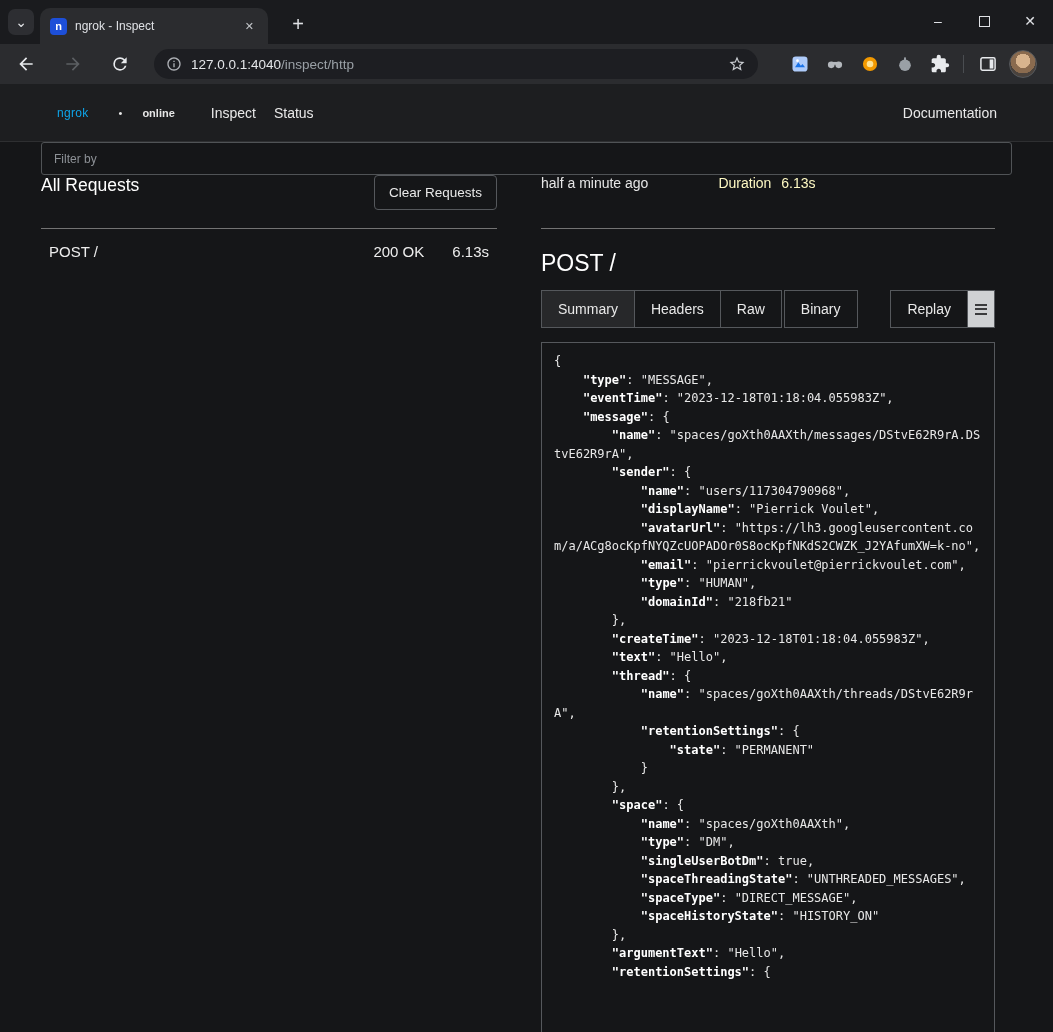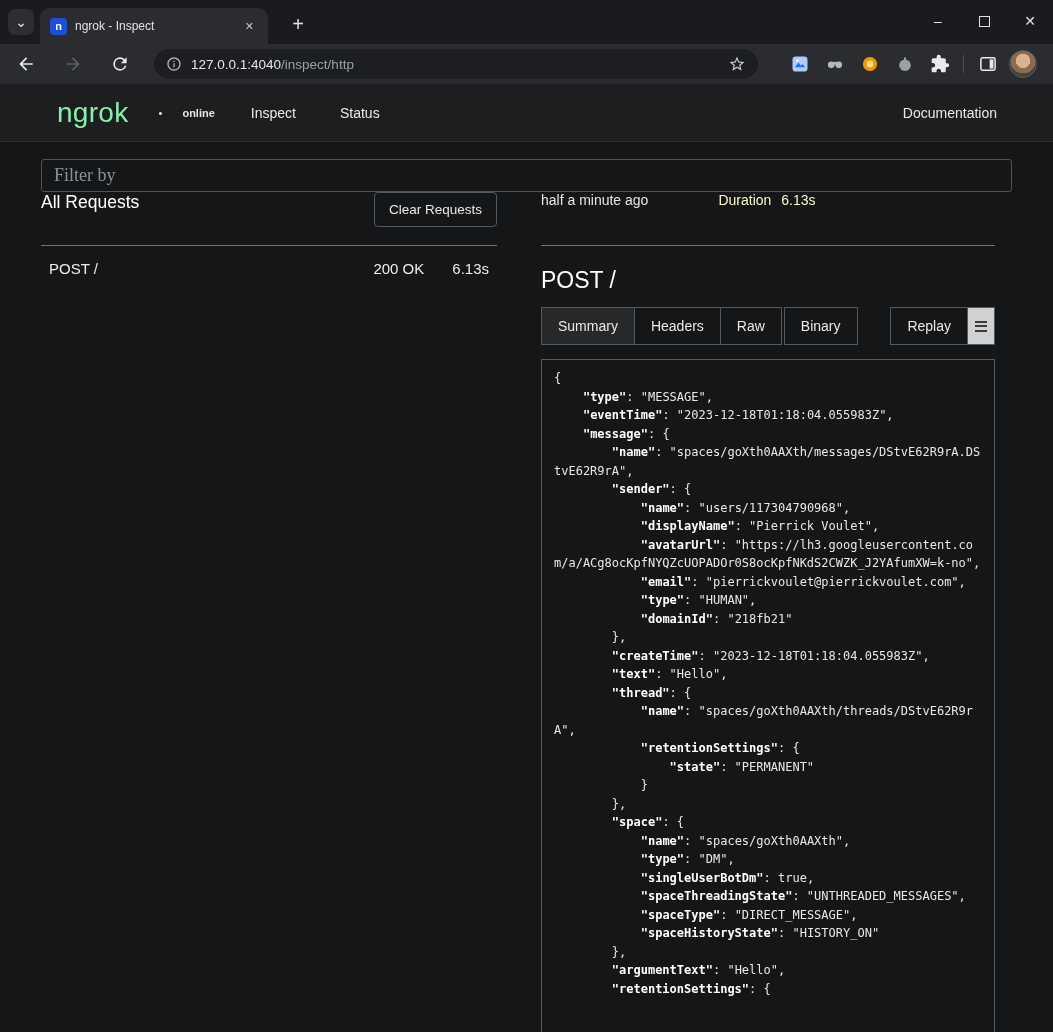"ngrok" .logo { color: #86efac -> #0ea5e9; font-size: 28px -> 12px }
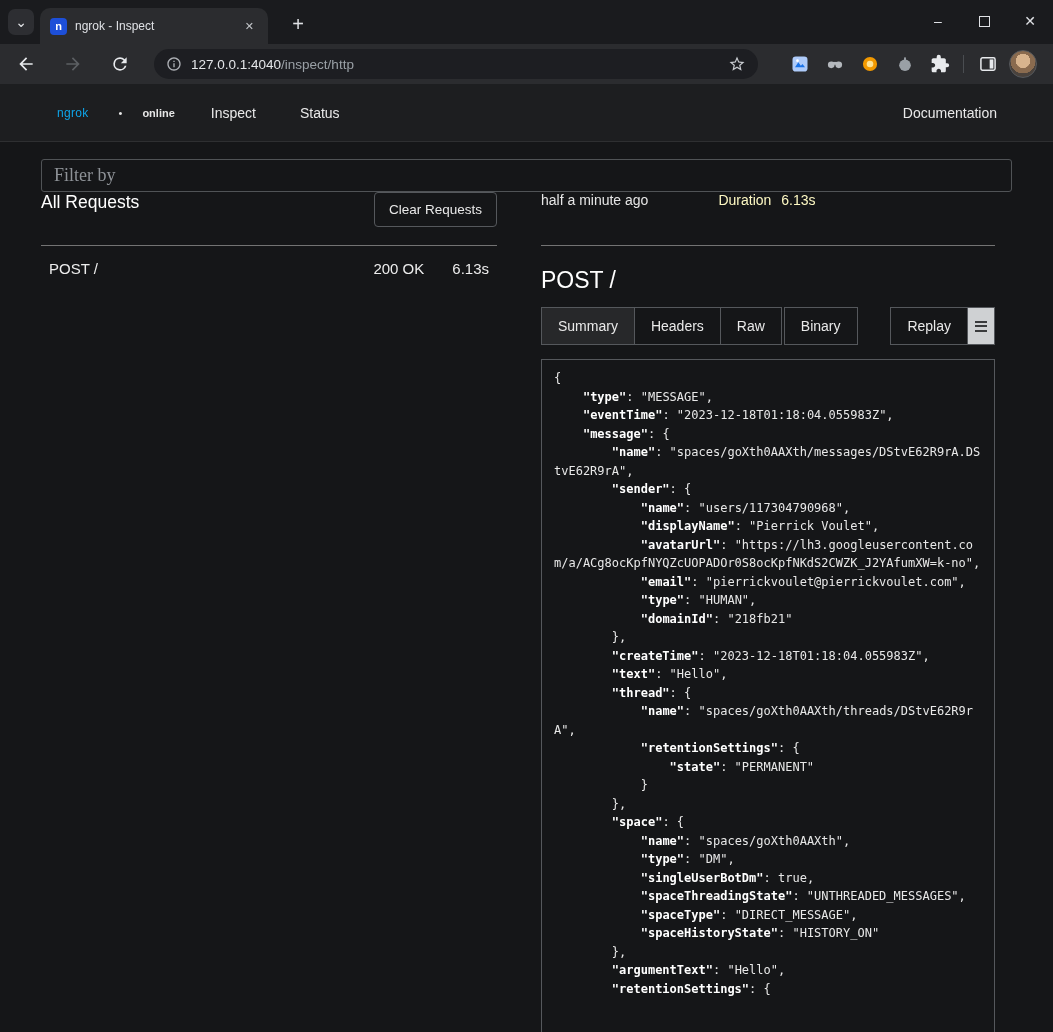"Inspect" .app-nav { gap: 44px -> 18px }
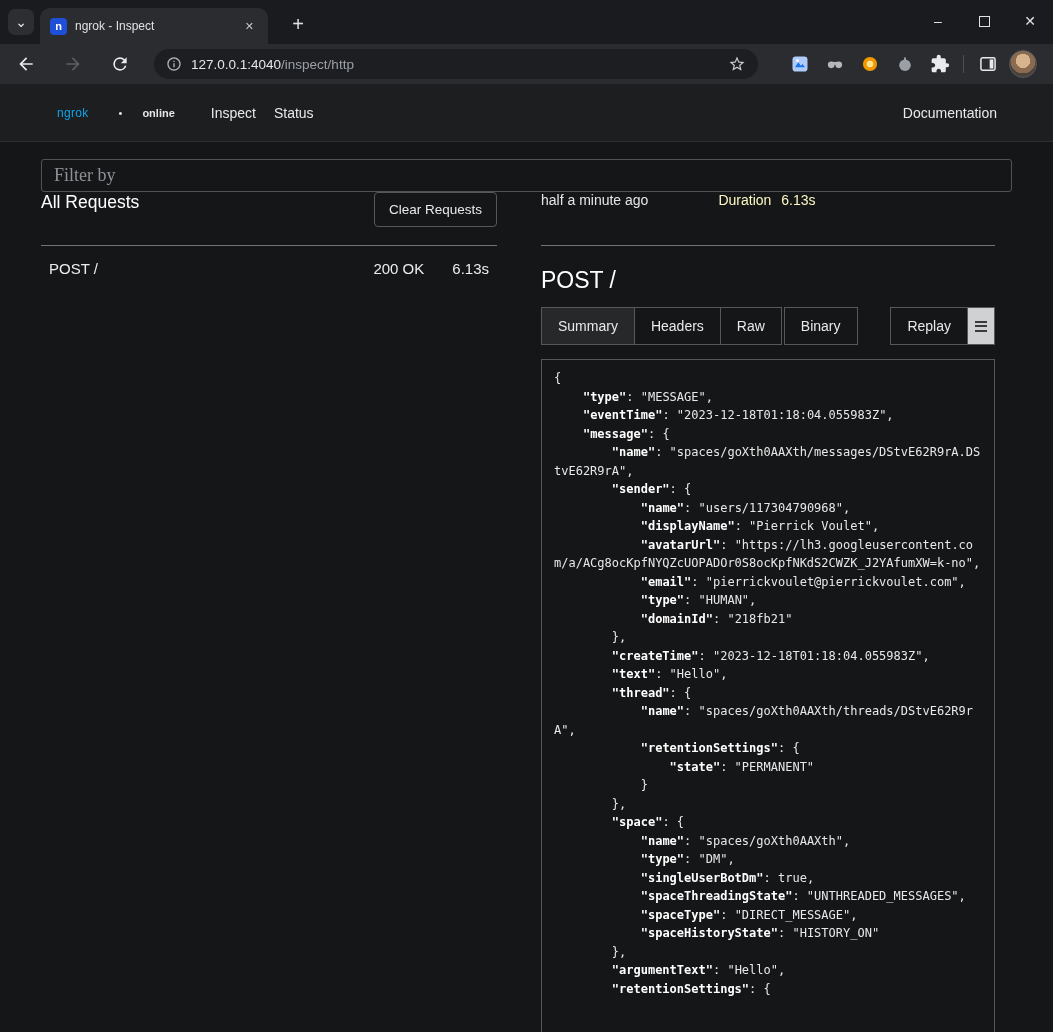"Filter by" .filter-input { font-family: Liberation Serif, serif -> Liberation Sans, sans-serif; font-size: 18px -> 12px; margin-top: 17px -> none }
